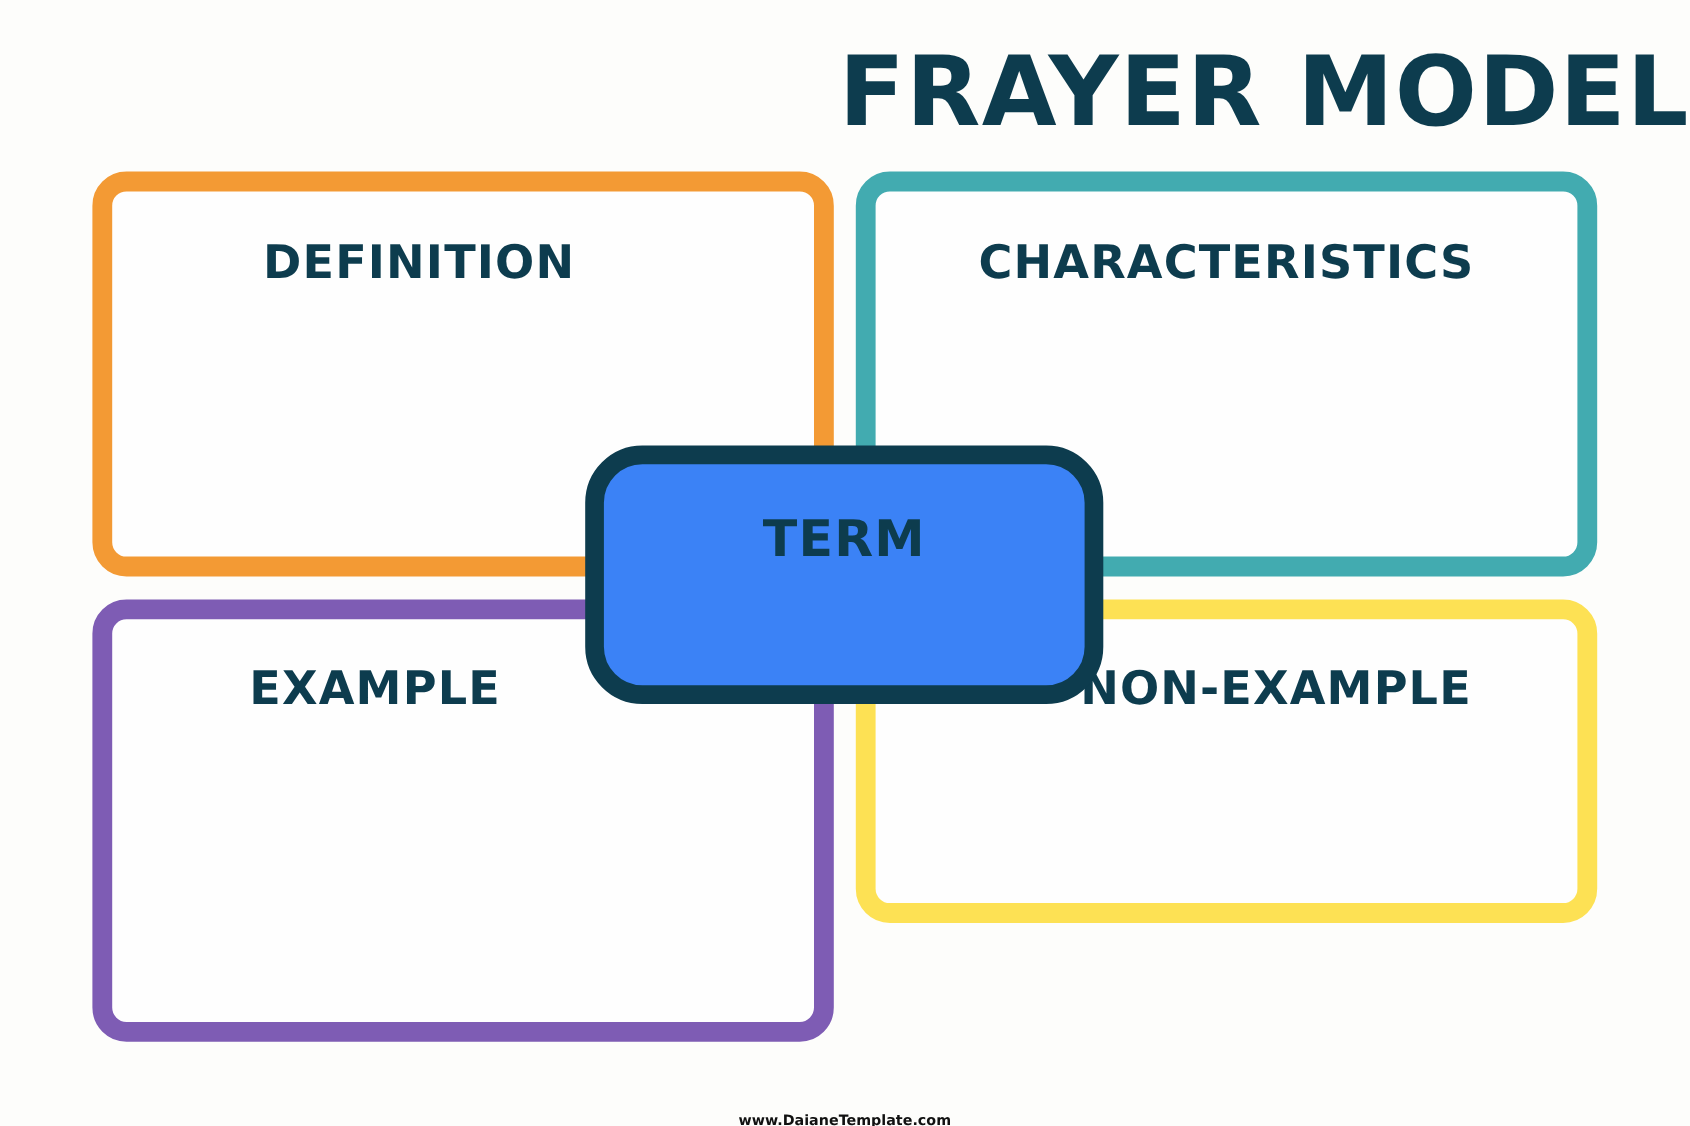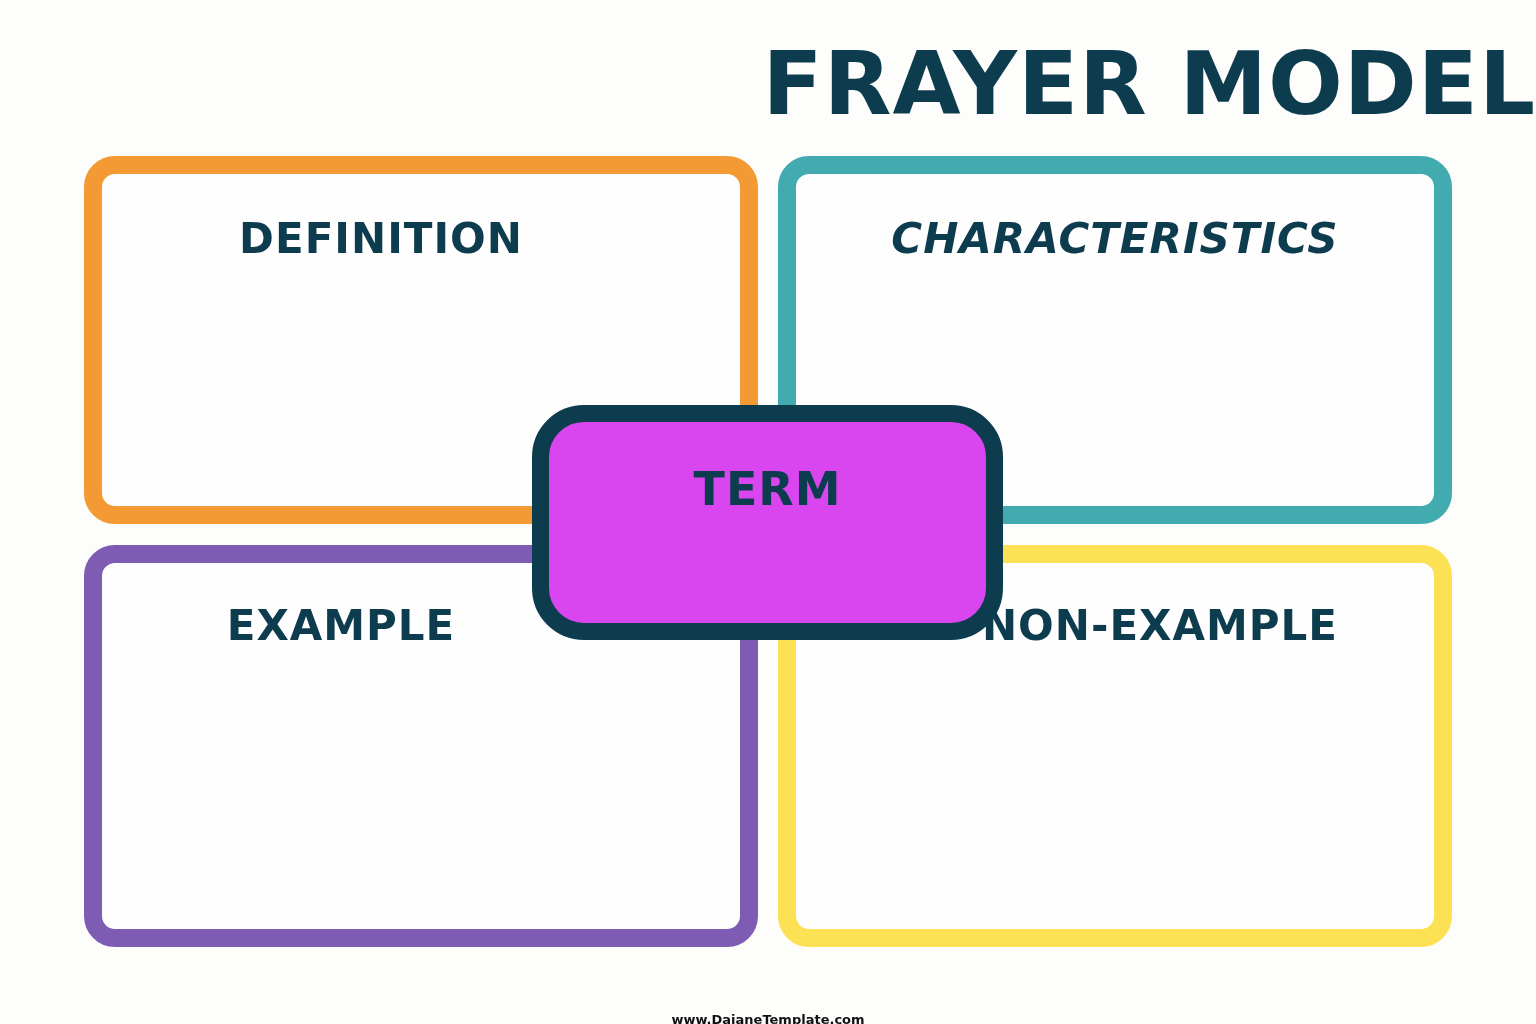"CHARACTERISTICS" div.box { font-style: italic -> none }
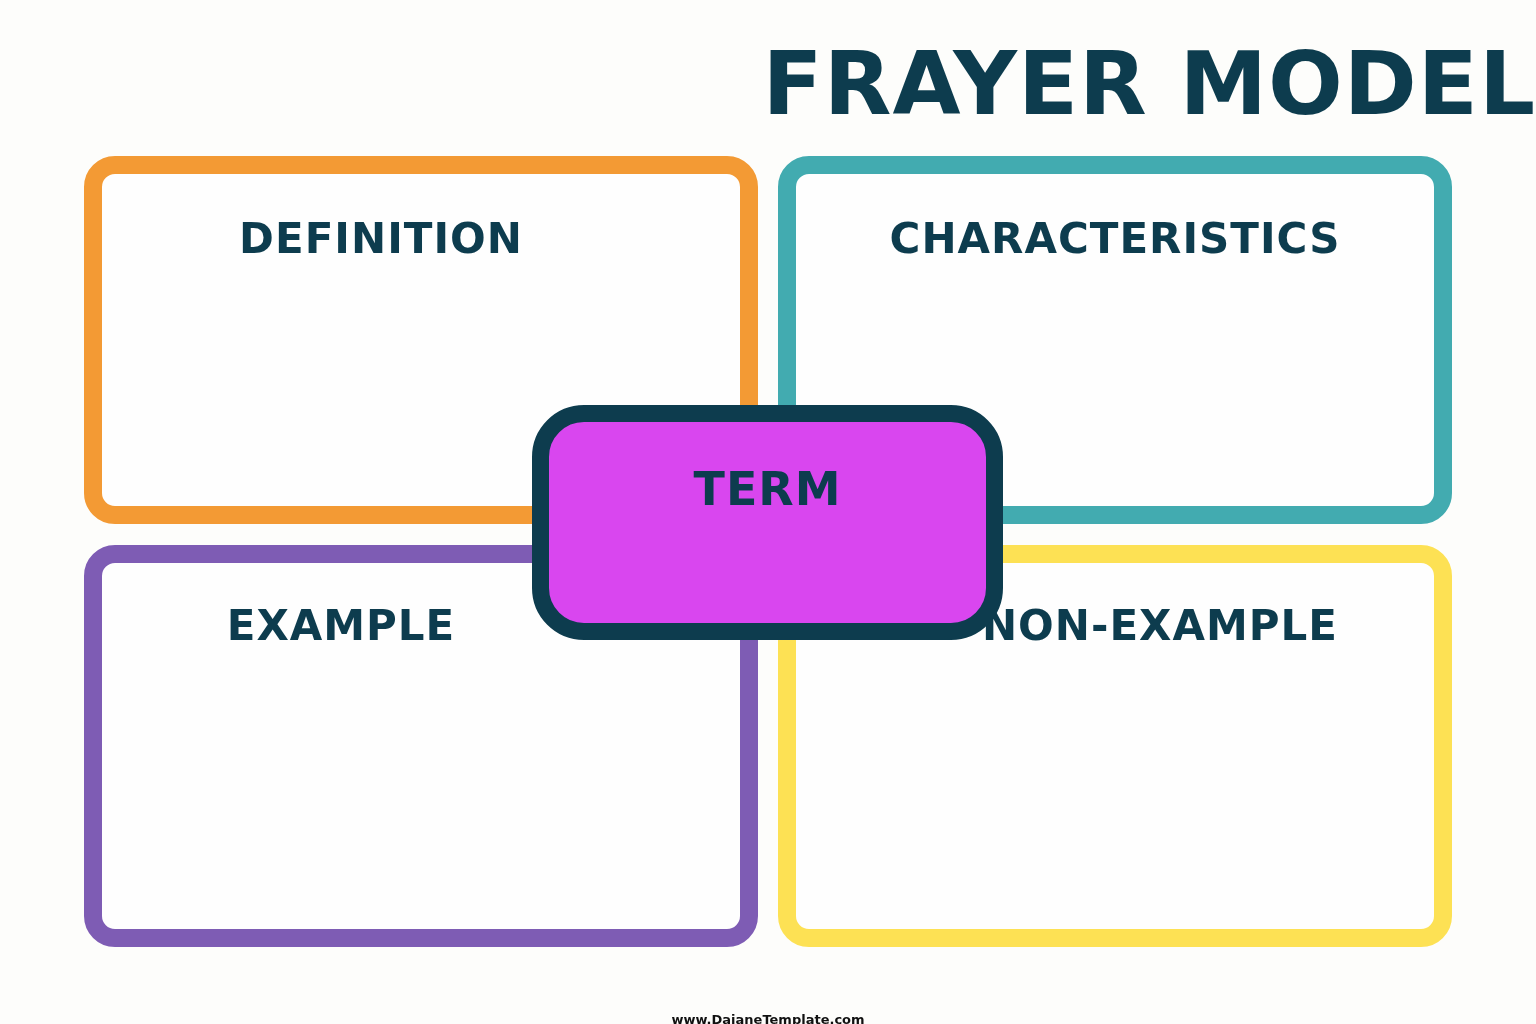"TERM" .term { background: #d946ef -> #3b82f6 }
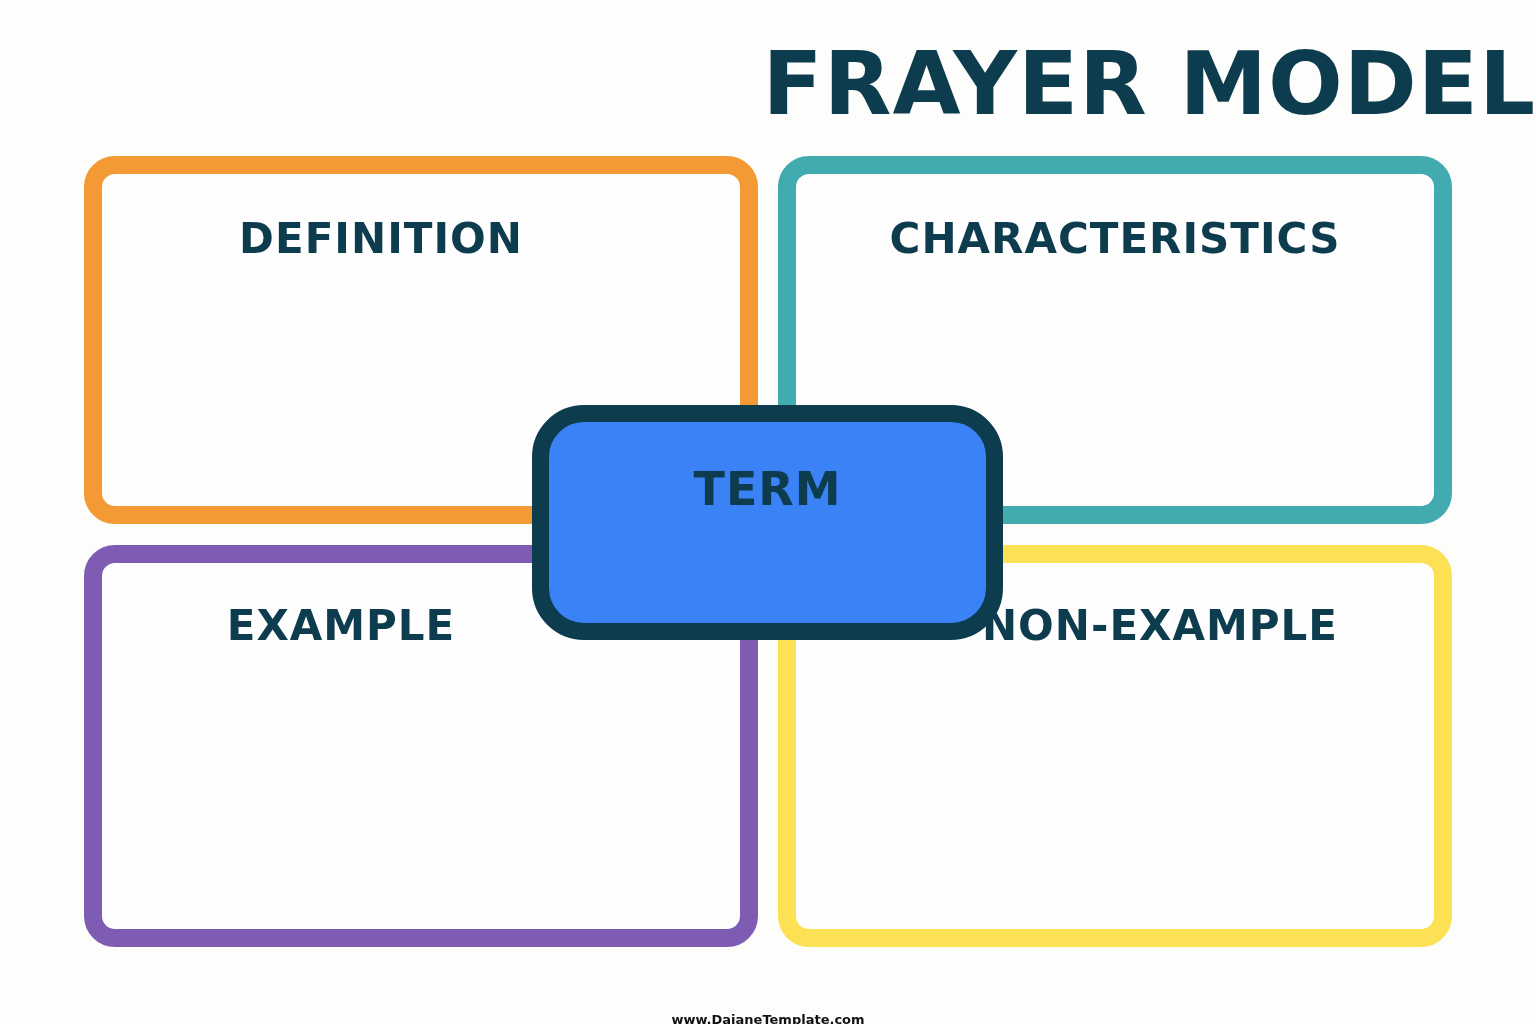"NON-EXAMPLE" #nonex { height: 402px -> 294px }
